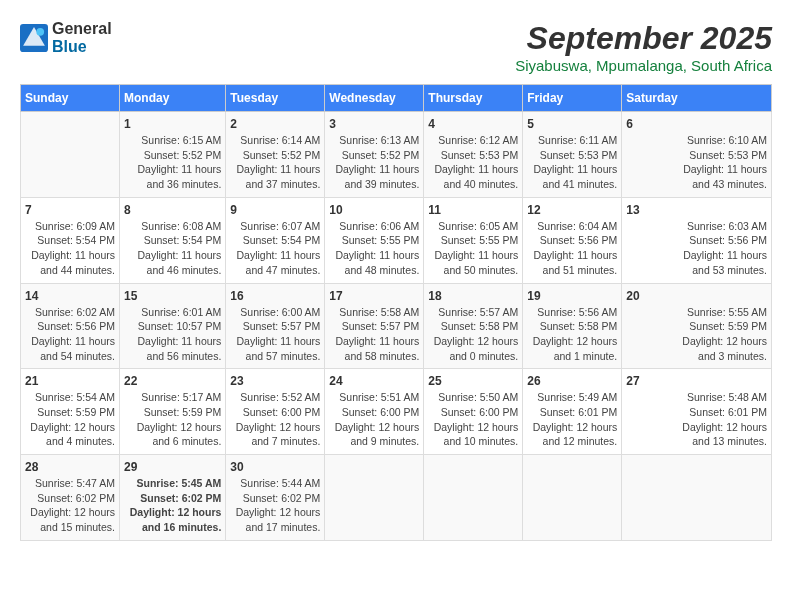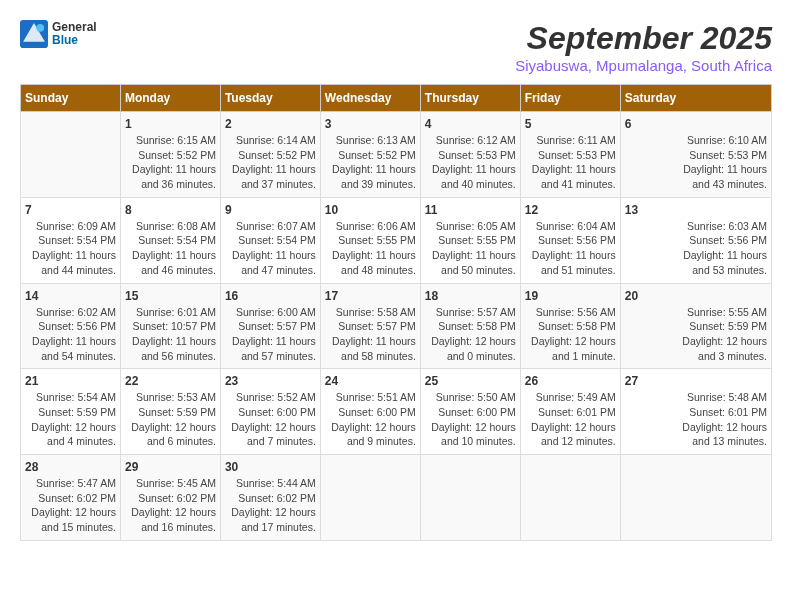"General" .logo-text { font-size: 12px -> 16px }
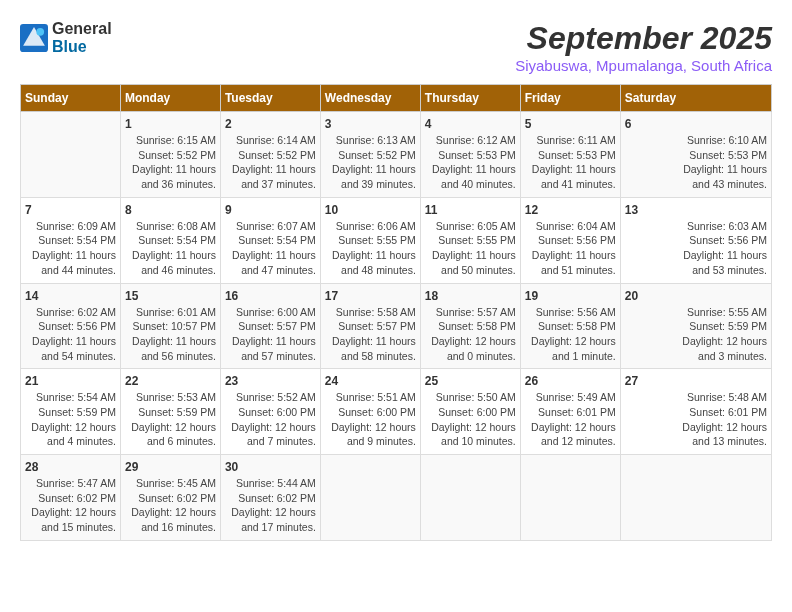"Siyabuswa, Mpumalanga, South Africa" .subtitle { color: #8b5cf6 -> #15803d }
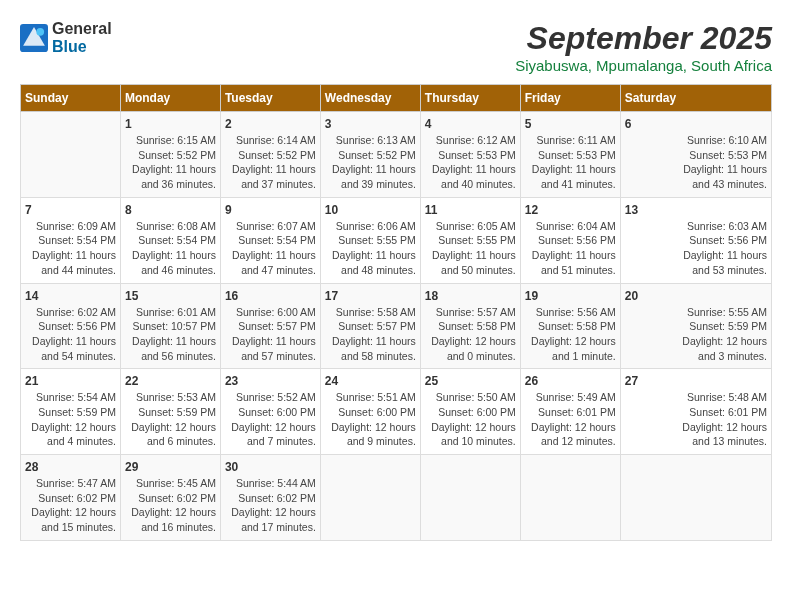"Sunday" thead tr th { background-color: #a16207 -> #3b82f6 }
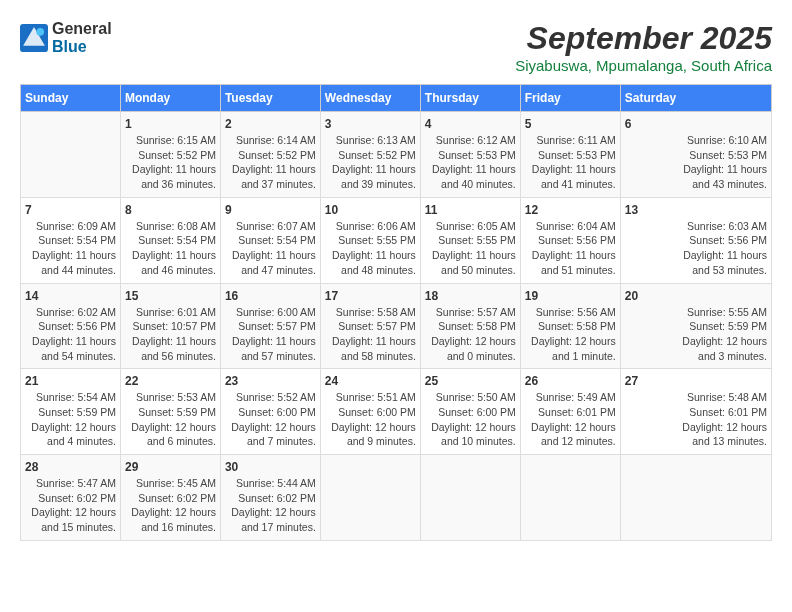"Sunrise: 5:53 AM" div.day-info { text: 5:53 -> 5:17 }
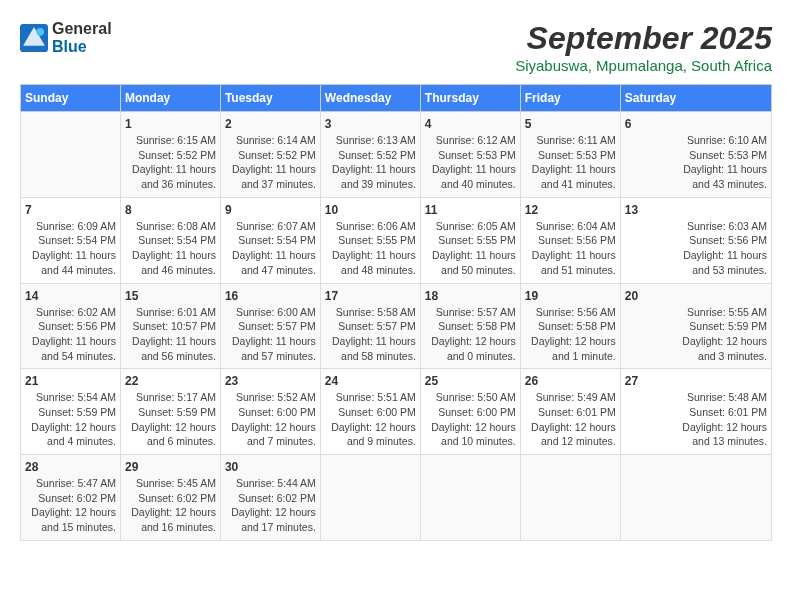"Sunrise: 5:45 AM" div.day-info { font-weight: none -> bold }
